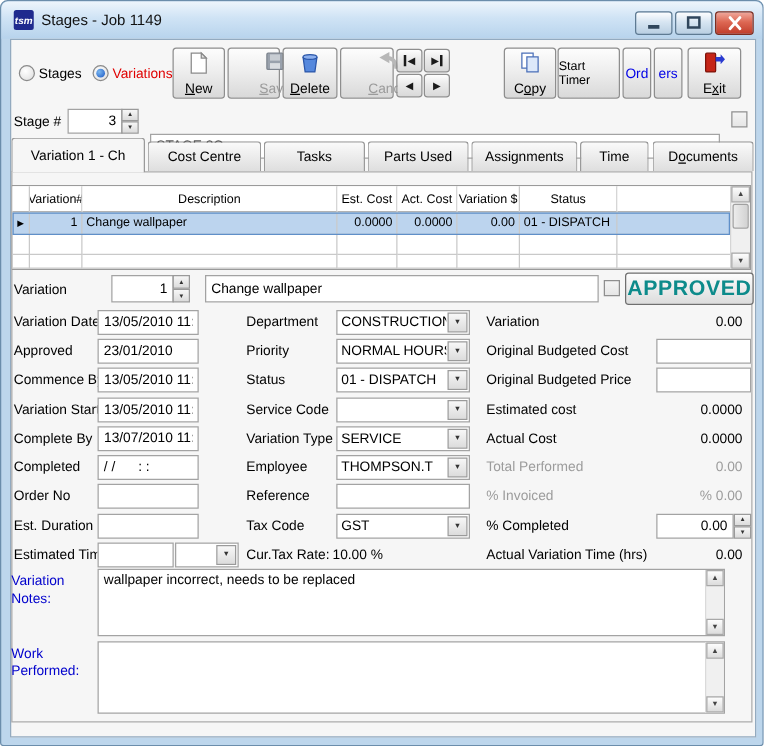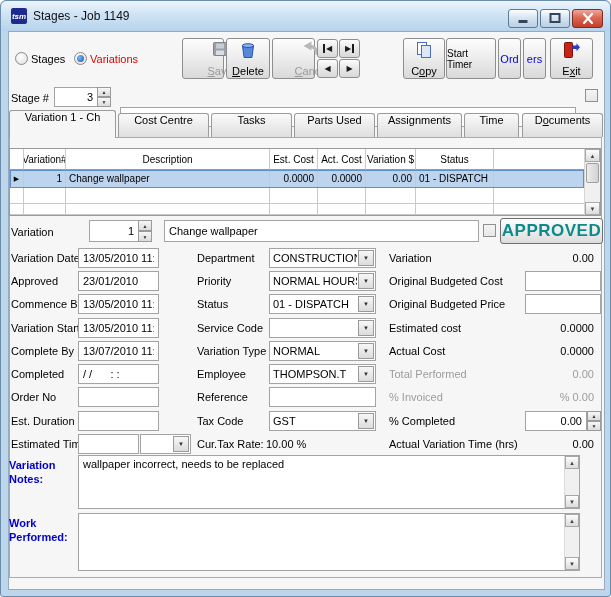"New" div.tbtn { html: none -> <div> <svg> <path></path> <path></path> </svg> <div><span></span><span>N</span><span>ew</span></div> </div> }
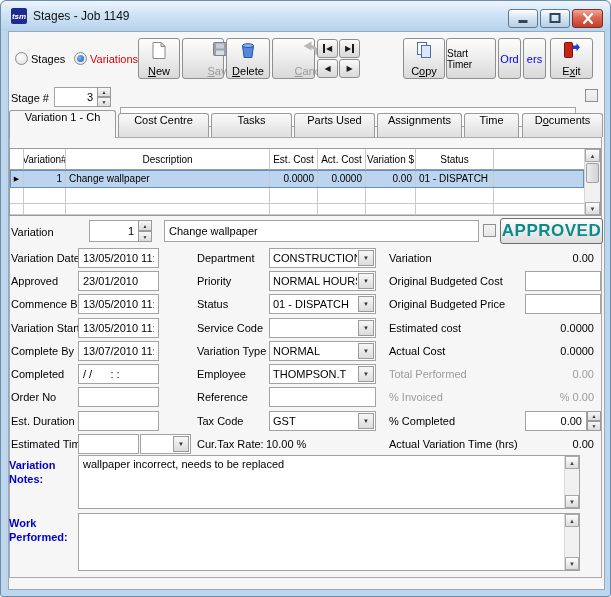"Variation 1 - Ch" .tab { align-items: none -> center }
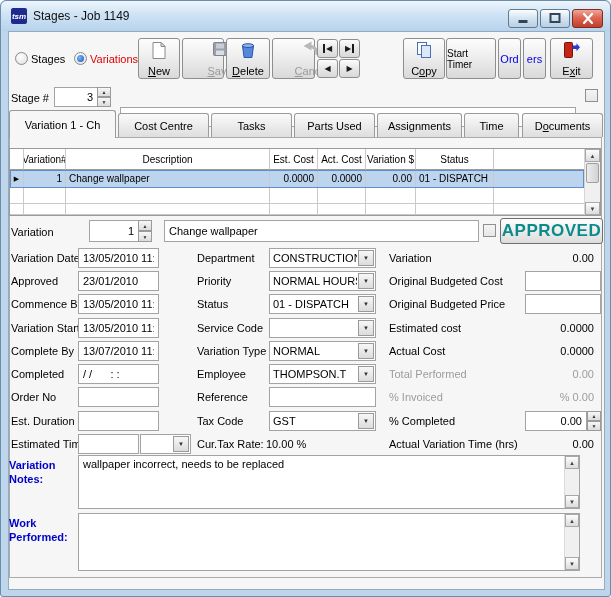"NORMAL" span.cval { text: NORMAL -> SERVICE }
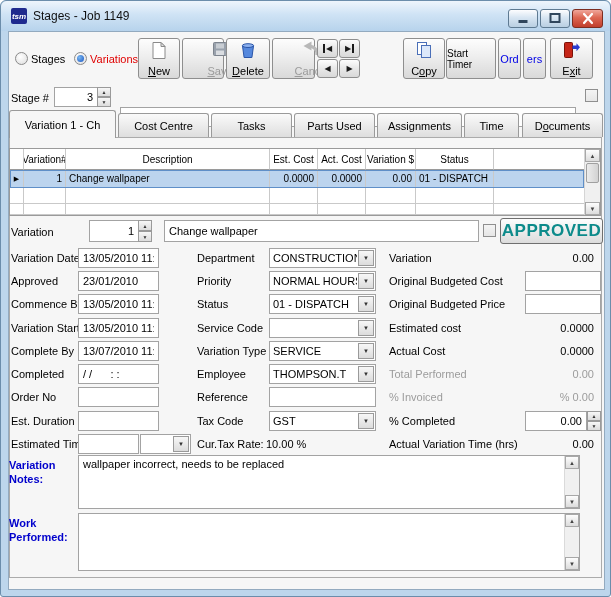"Variation Notes:" .bluelbl { font-weight: bold -> normal }
